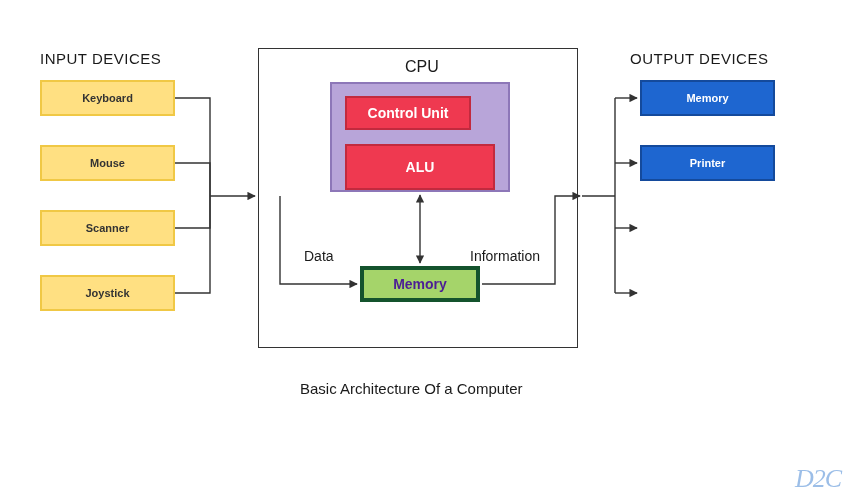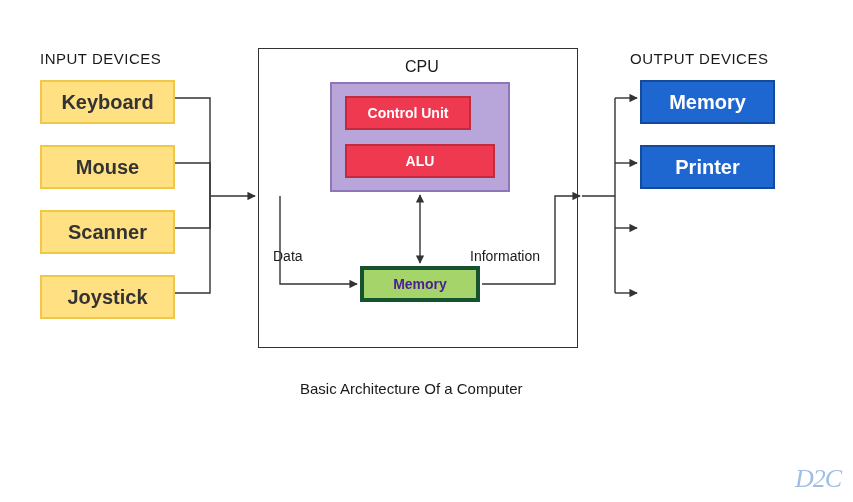"Keyboard" .device-box { font-size: 20px -> 11px; height: 44px -> 36px }
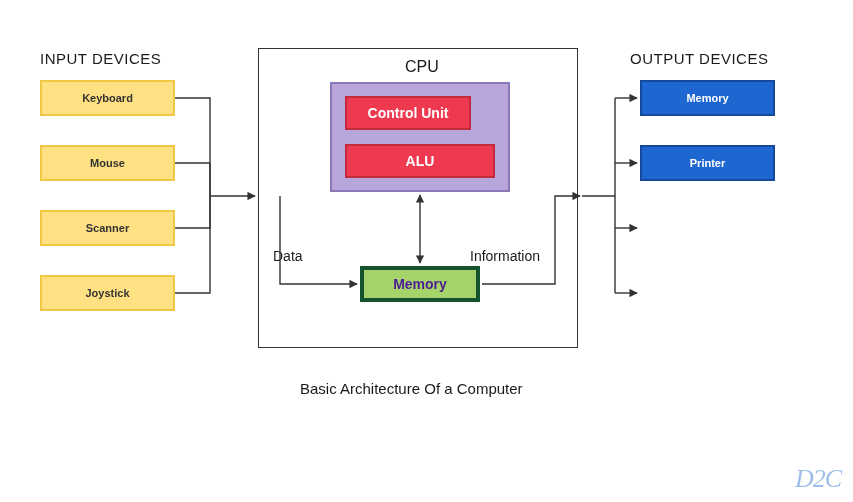"ALU" div.alu-box { height: 34px -> 46px }
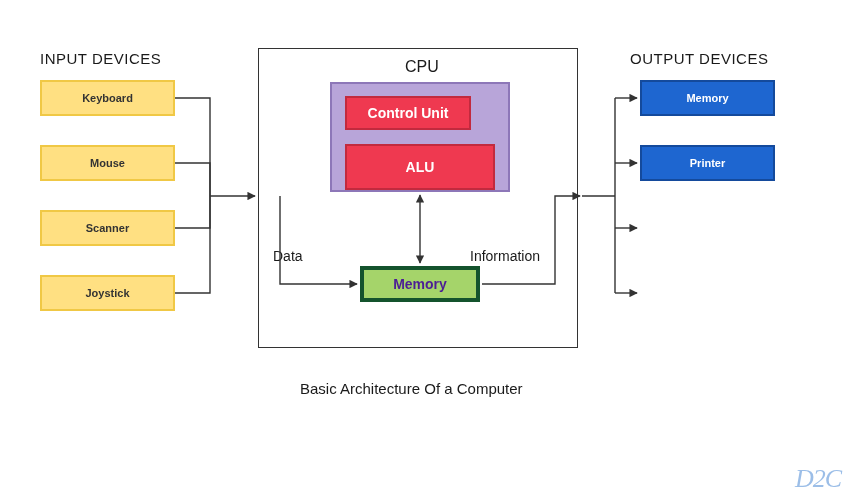"Data" div.flow-label { left: 273px -> 304px }
